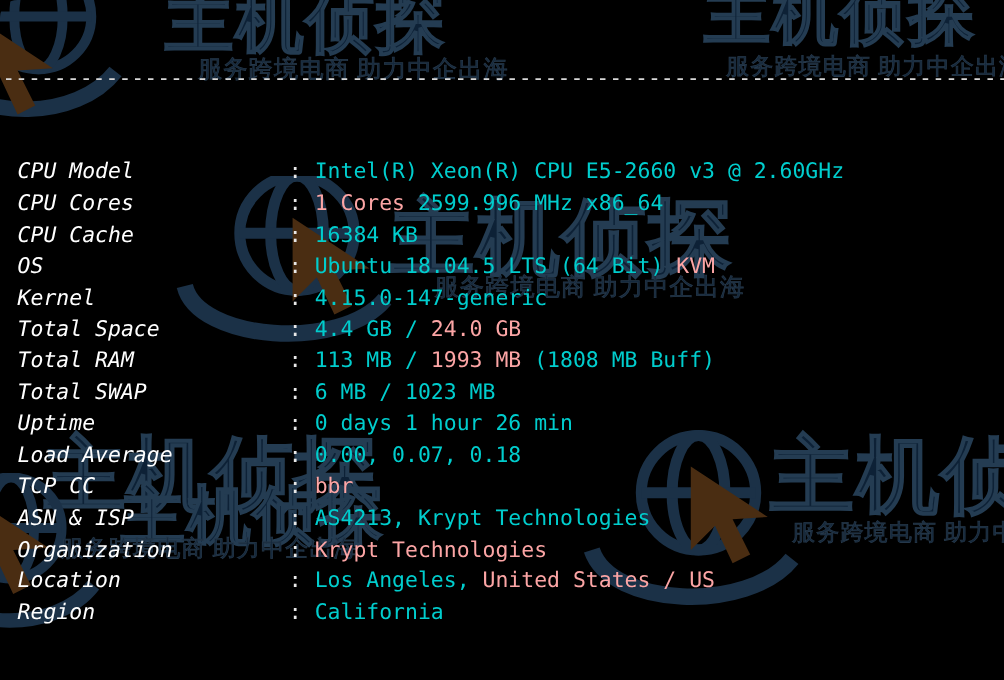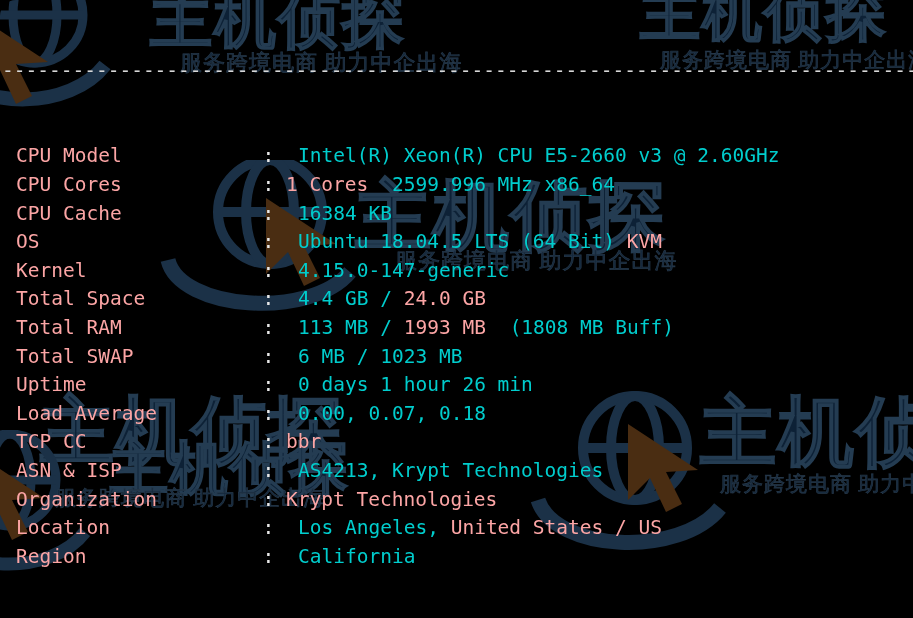"CPU Model" .k { color: #fca5a5 -> #ffffff; font-style: none -> italic }
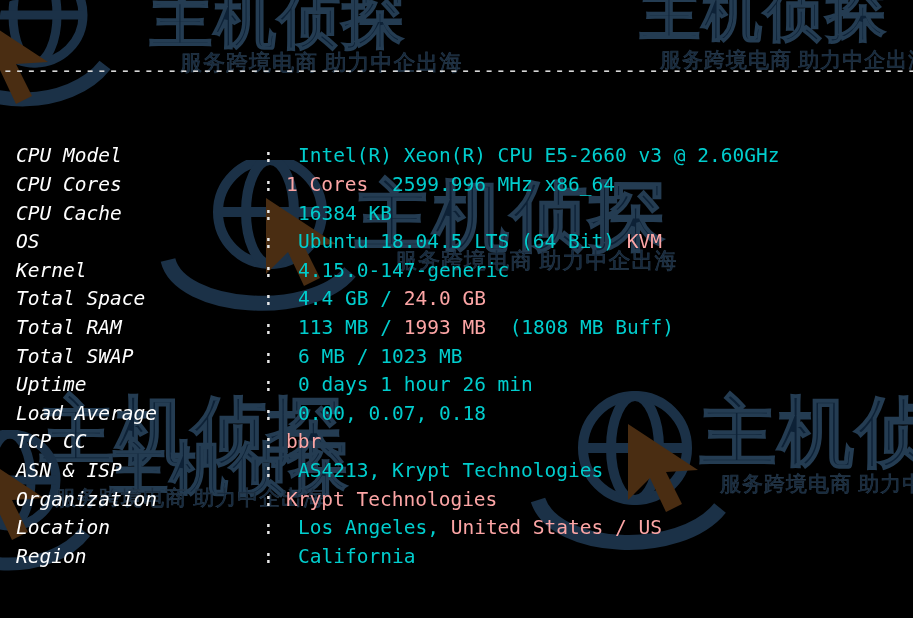"Intel(R) Xeon(R) CPU E5-2660 v3" .c { margin-left: 12px -> none }
